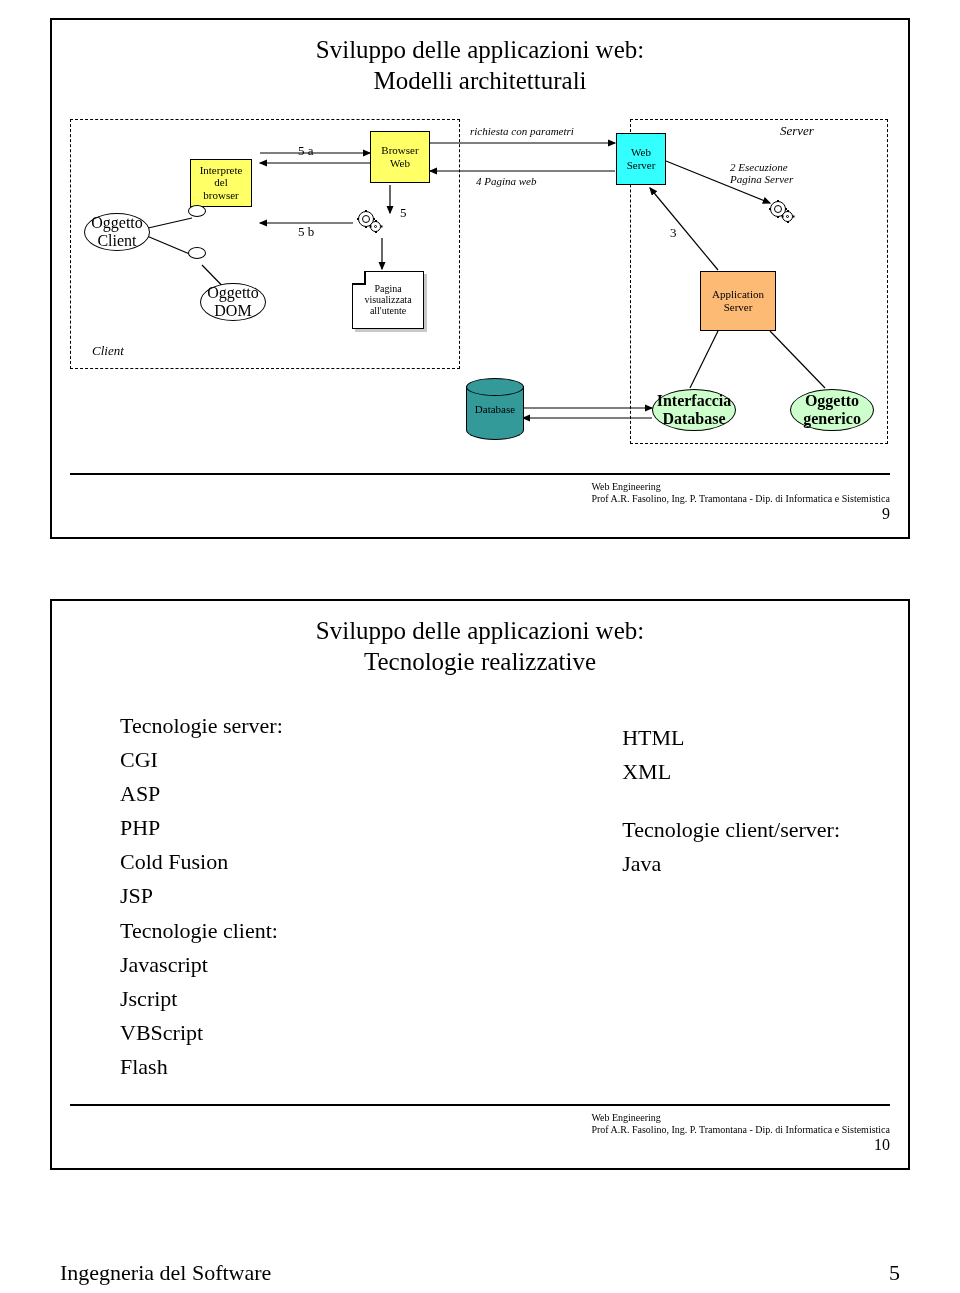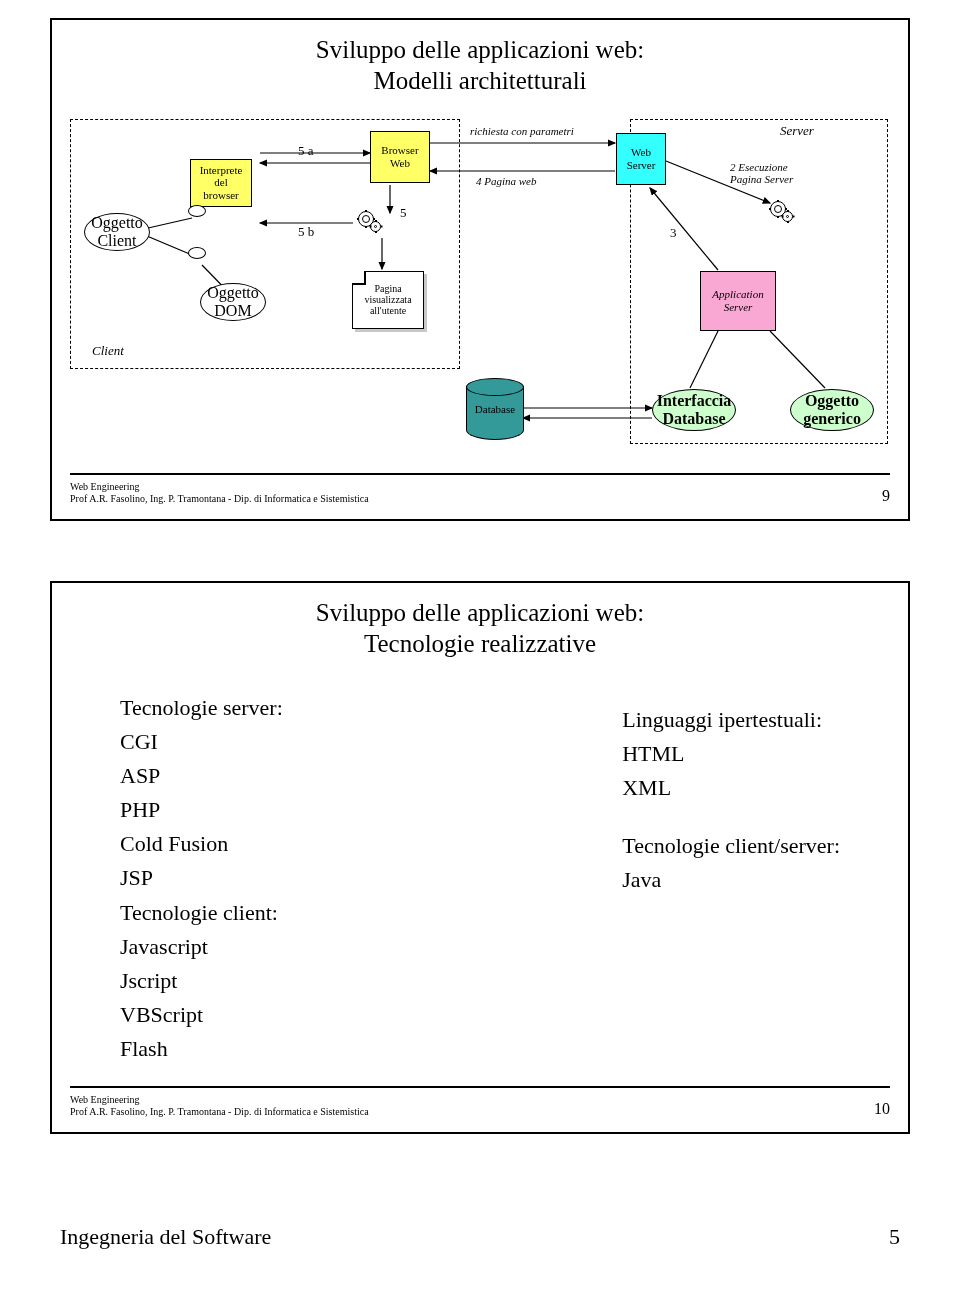"Application" .red { background: #f9a8d4 -> #fdba74; font-style: italic -> none }
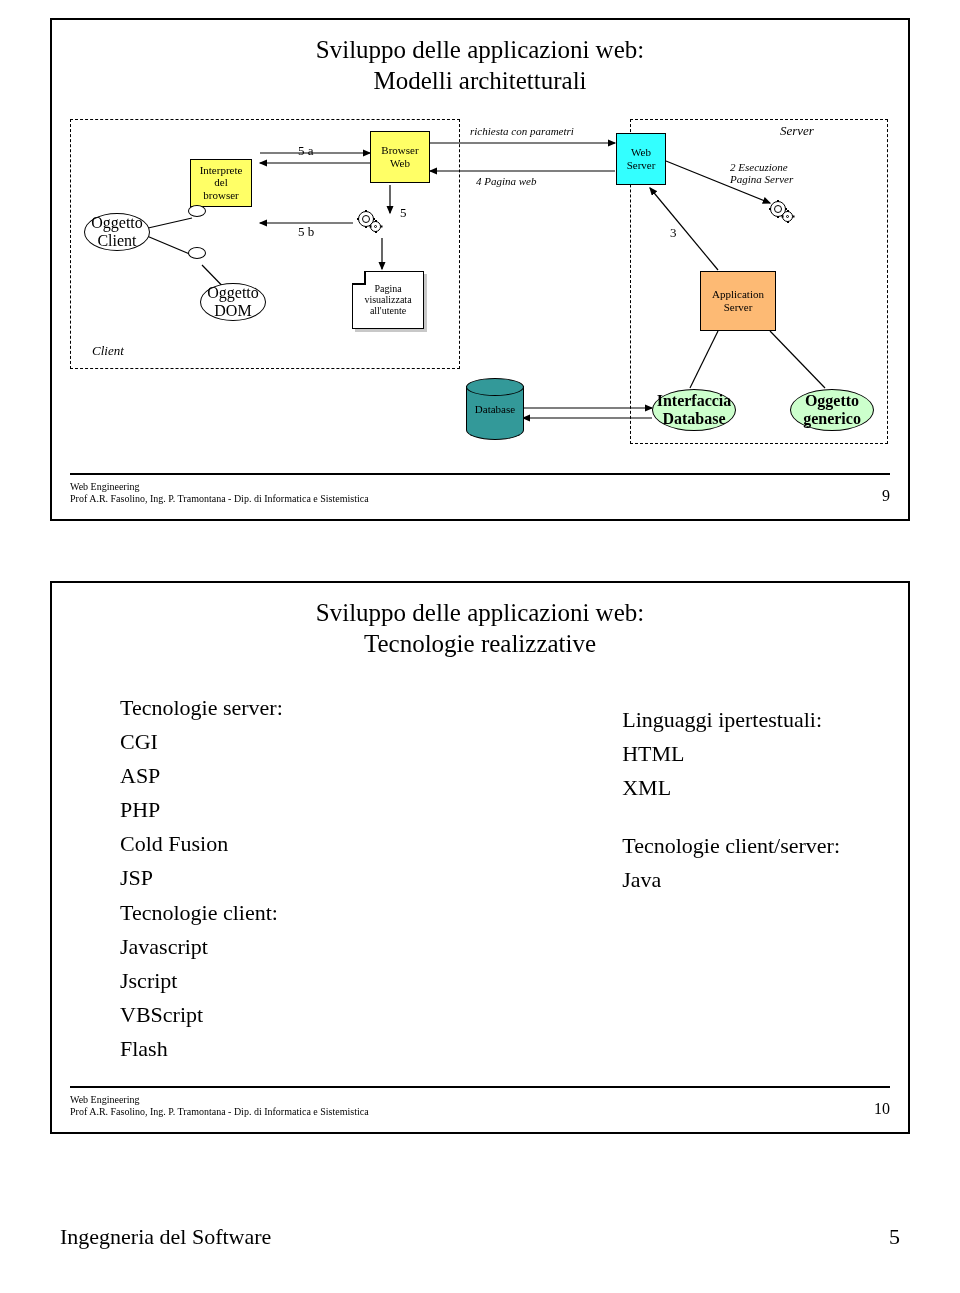"Web Engineering" .footer-row { flex-direction: none -> column; justify-content: space-between -> center }
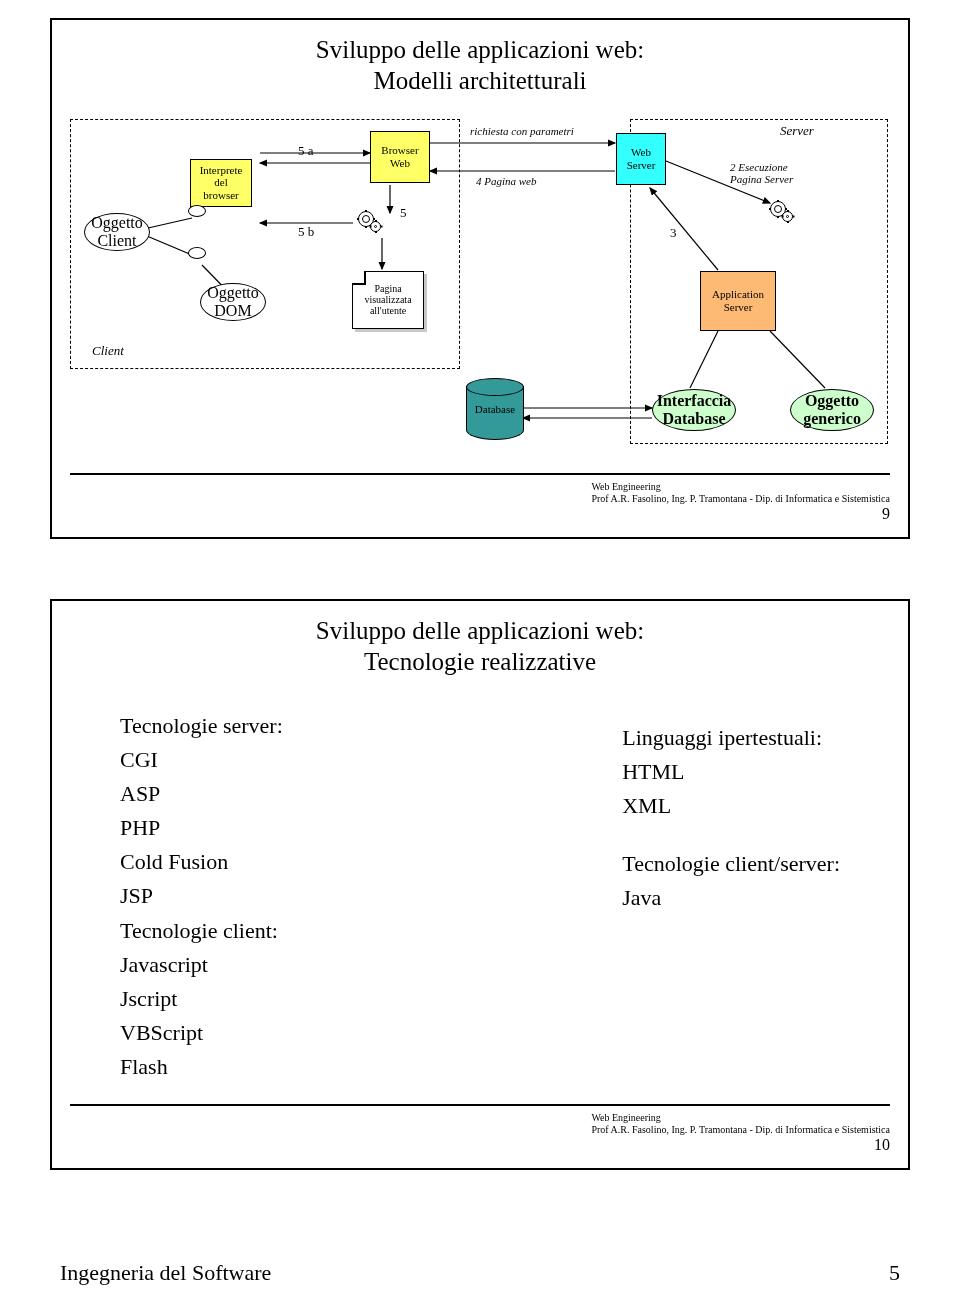"Linguaggi ipertestuali:" div { html: <div>Linguaggi ipertestuali:</div> -> none }
